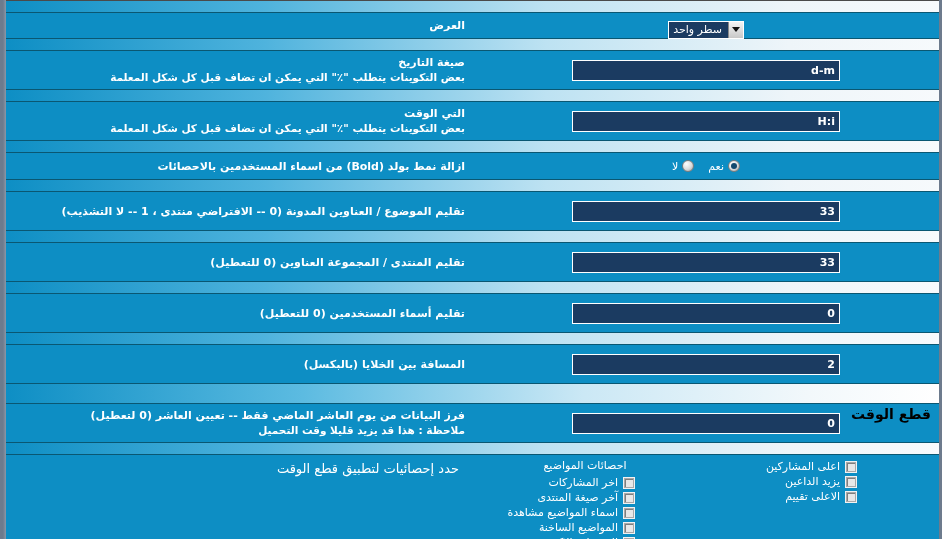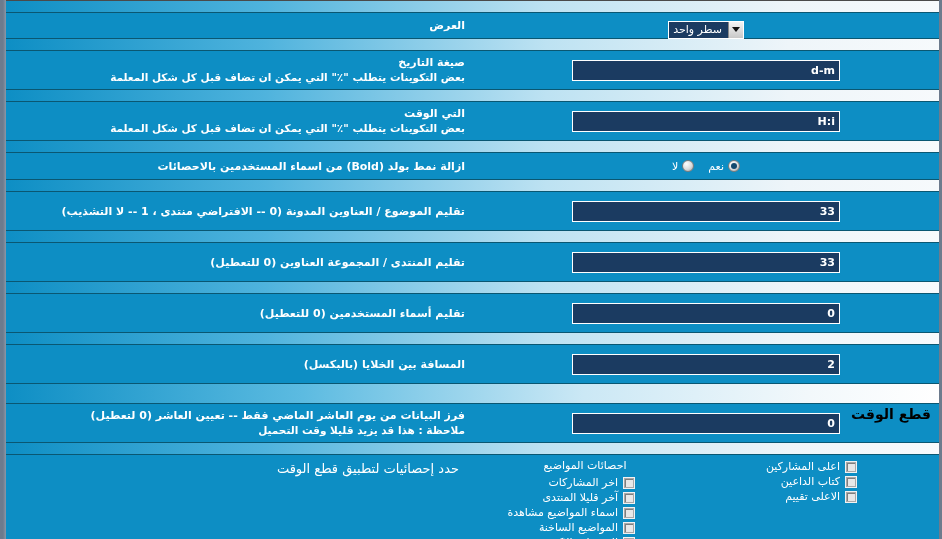"كتاب الداعين" span.cb-label { text: كتاب -> يزيد }
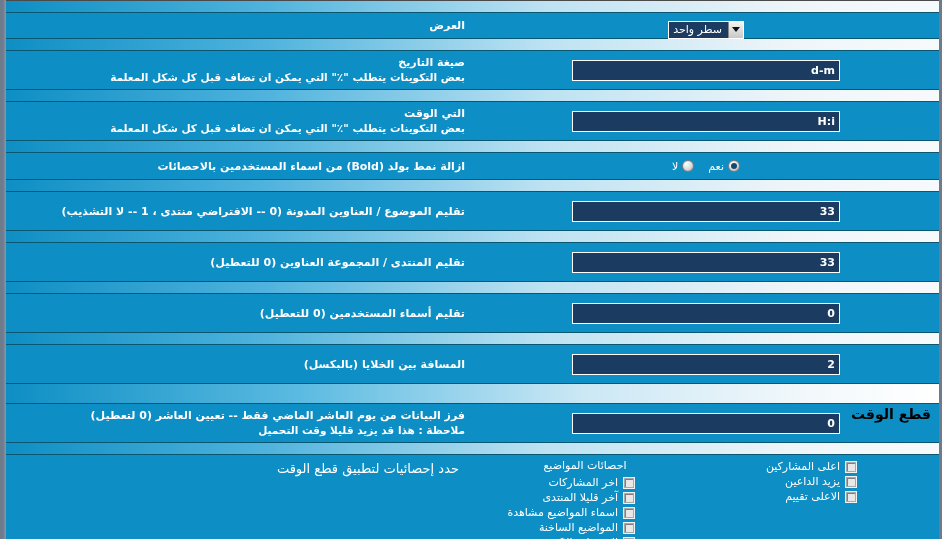"آخر قليلا المنتدى" span.cb-label { text: قليلا -> صيغة }
